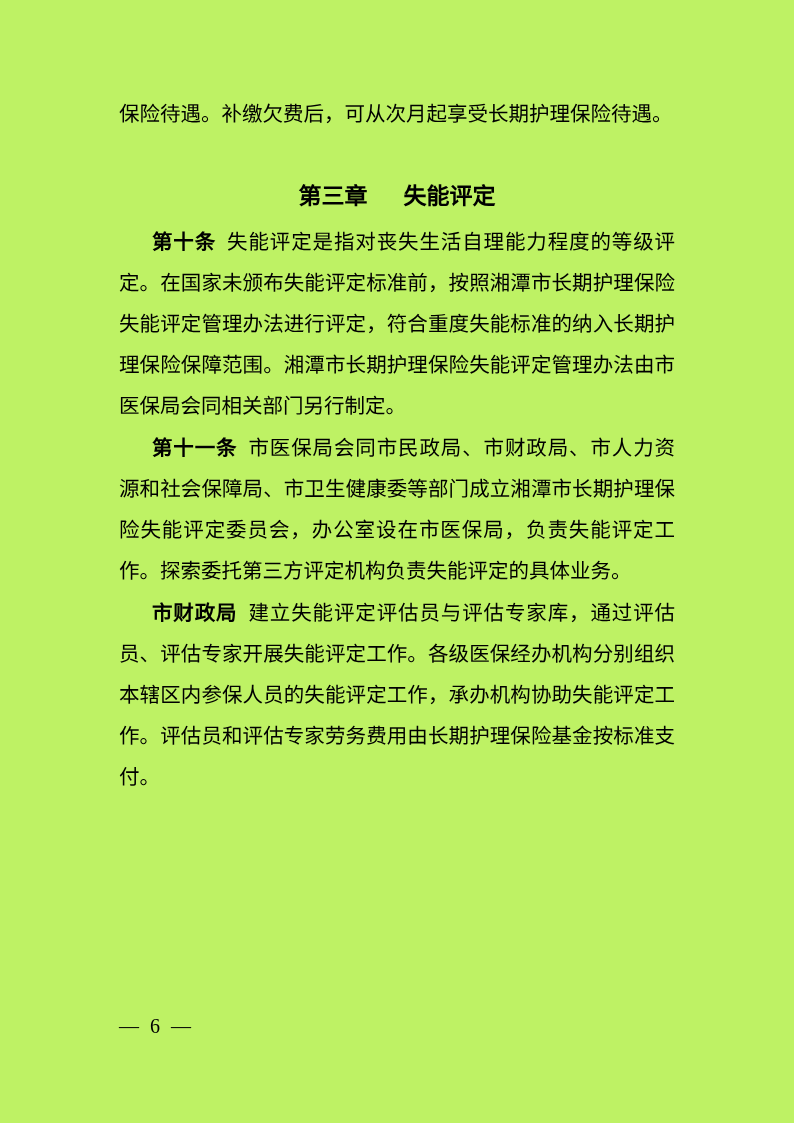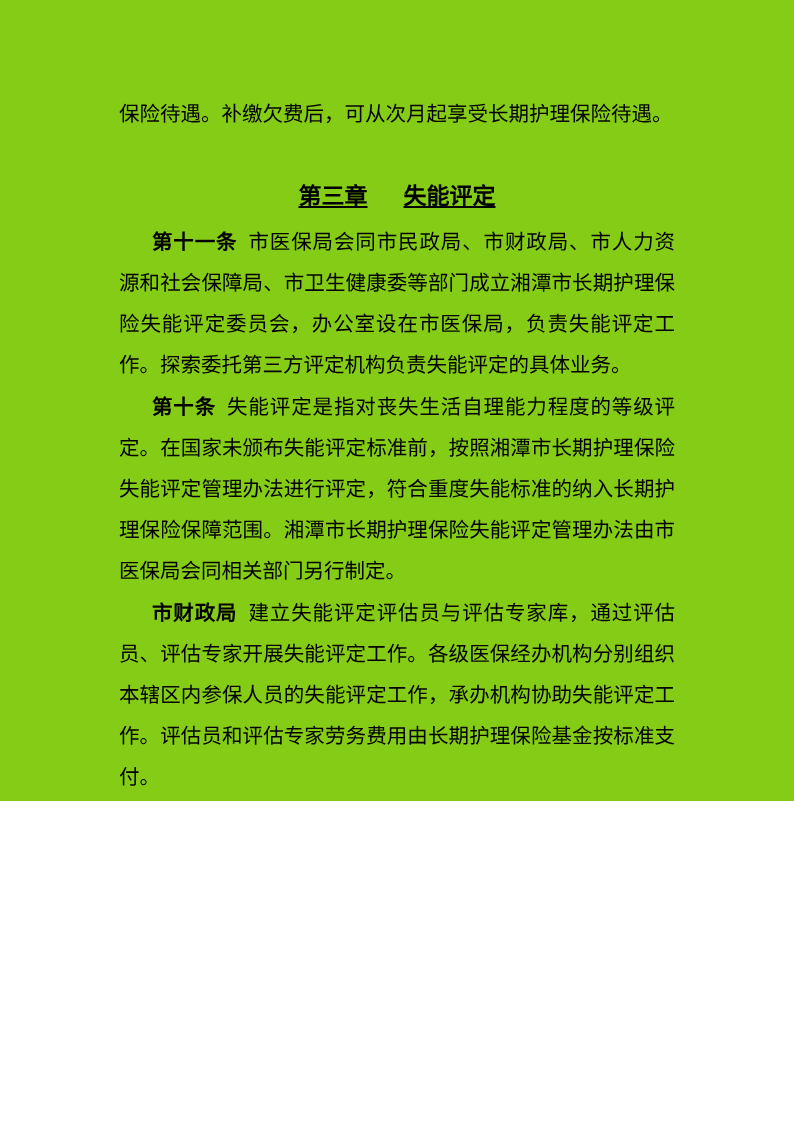"保险待遇。补缴欠费后，可从次月起享受长期护理保险待遇。" .page { background: #84cc16 -> #bef264; height: 801px -> 1123px }
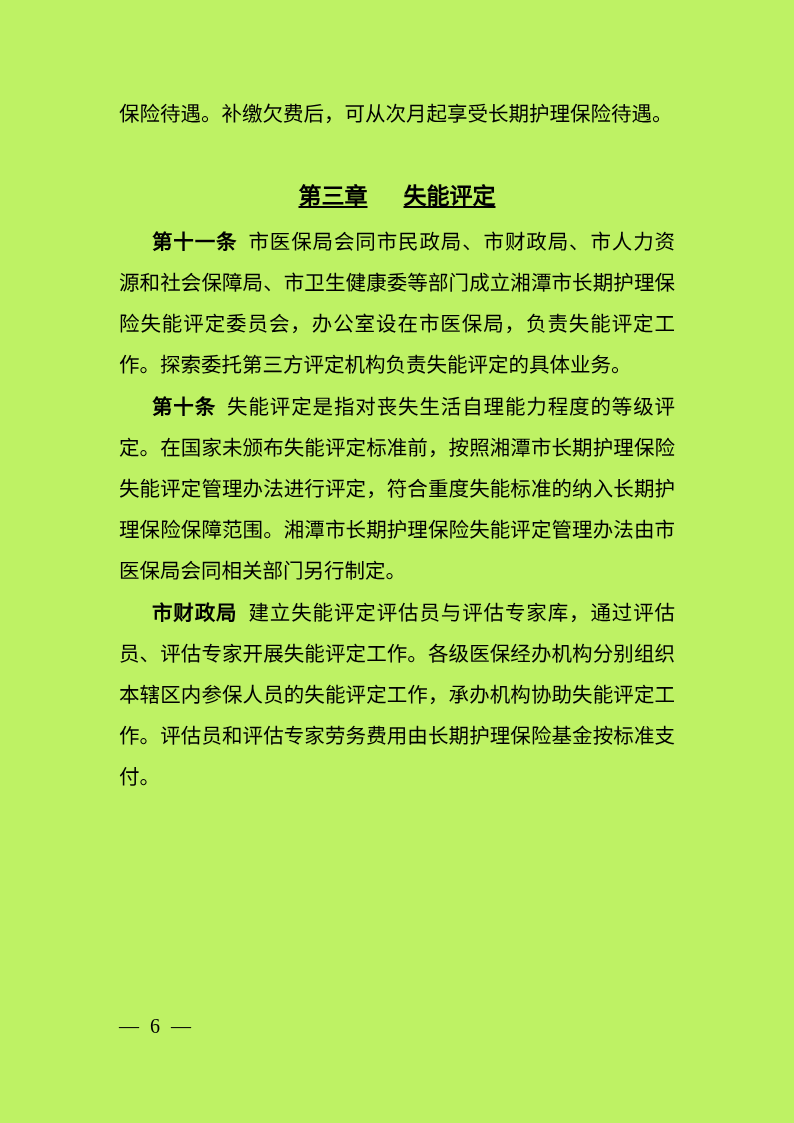"第三章 失能评定" .chapter-heading { text-decoration: underline -> none }
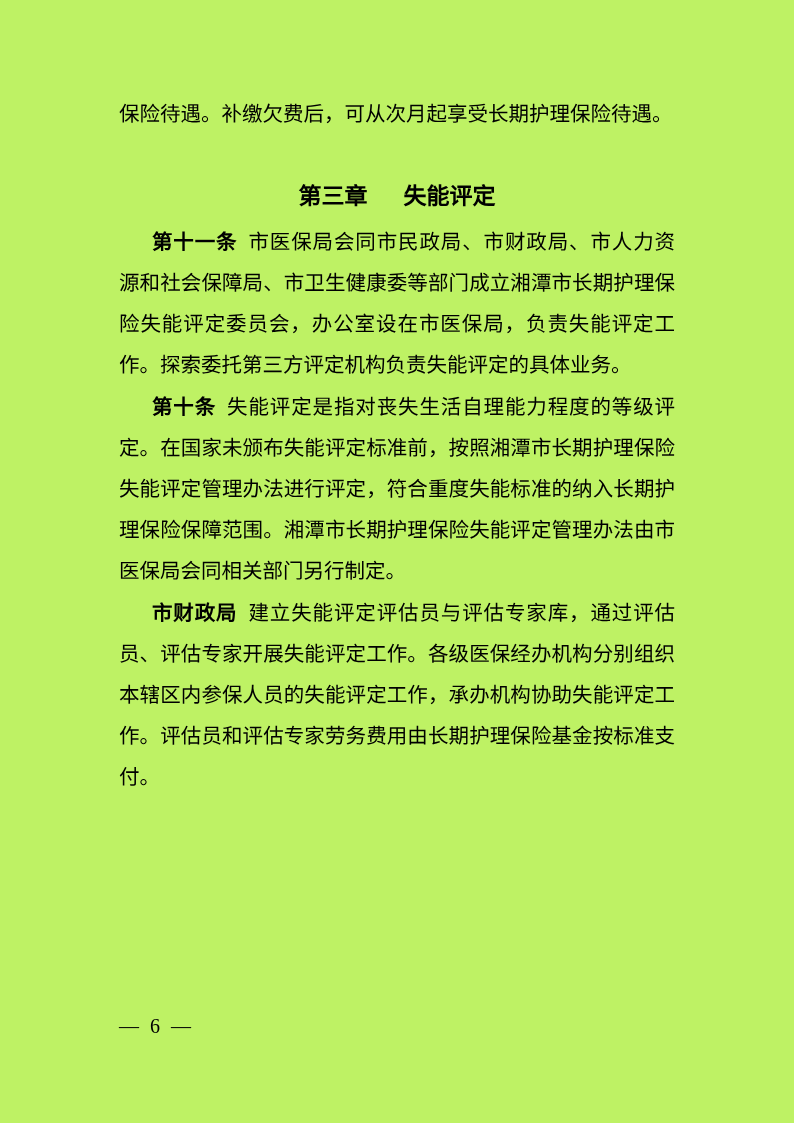"第十一条" p.body-para { order: before "第十条" -> after "第十条" }
